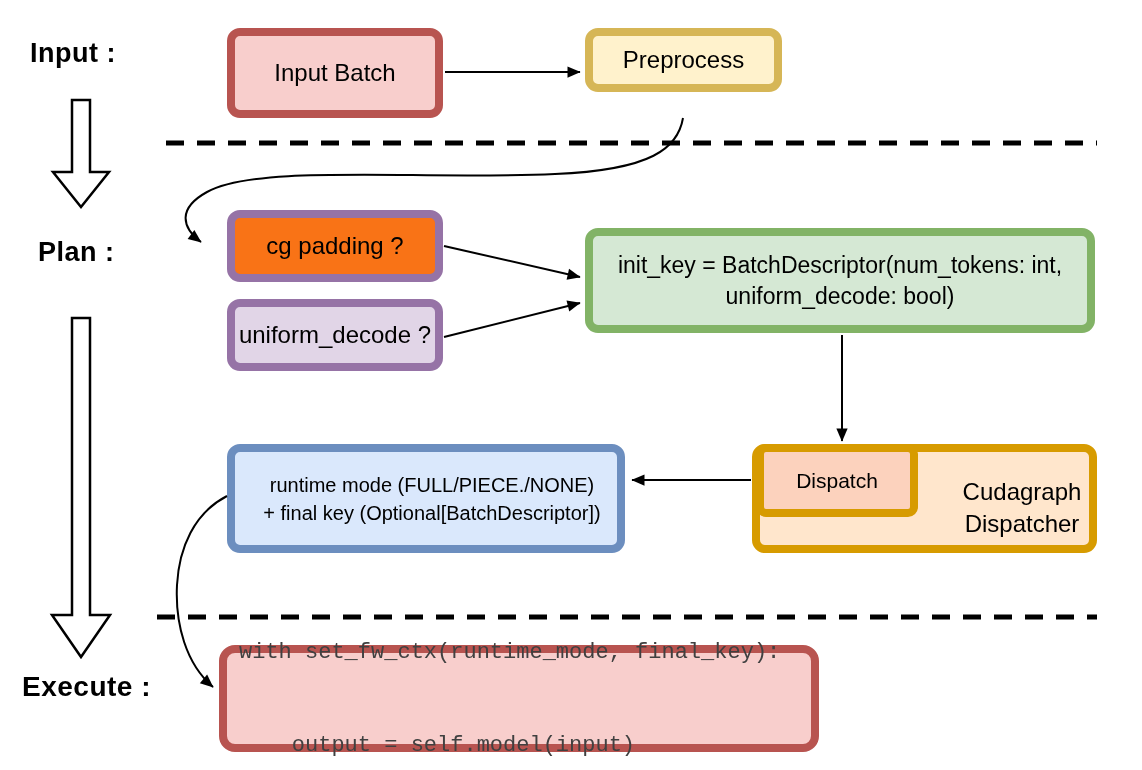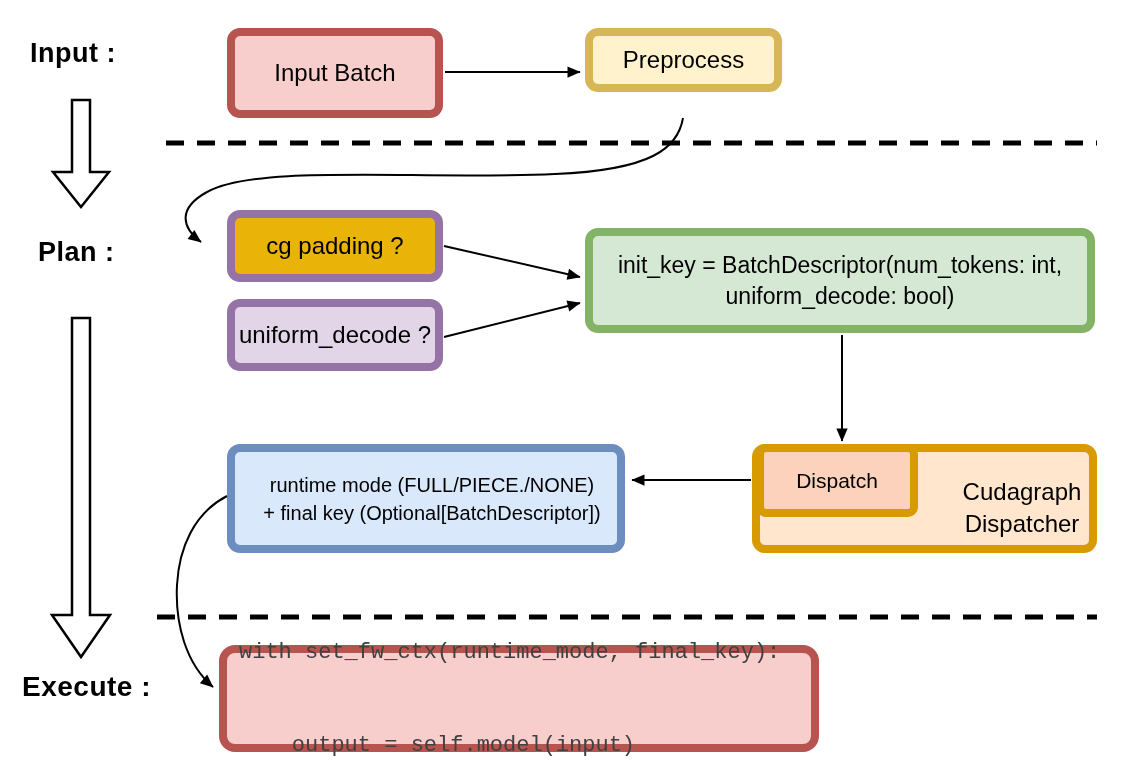"cg padding ?" div.node { background-color: #eab308 -> #f97316 }
